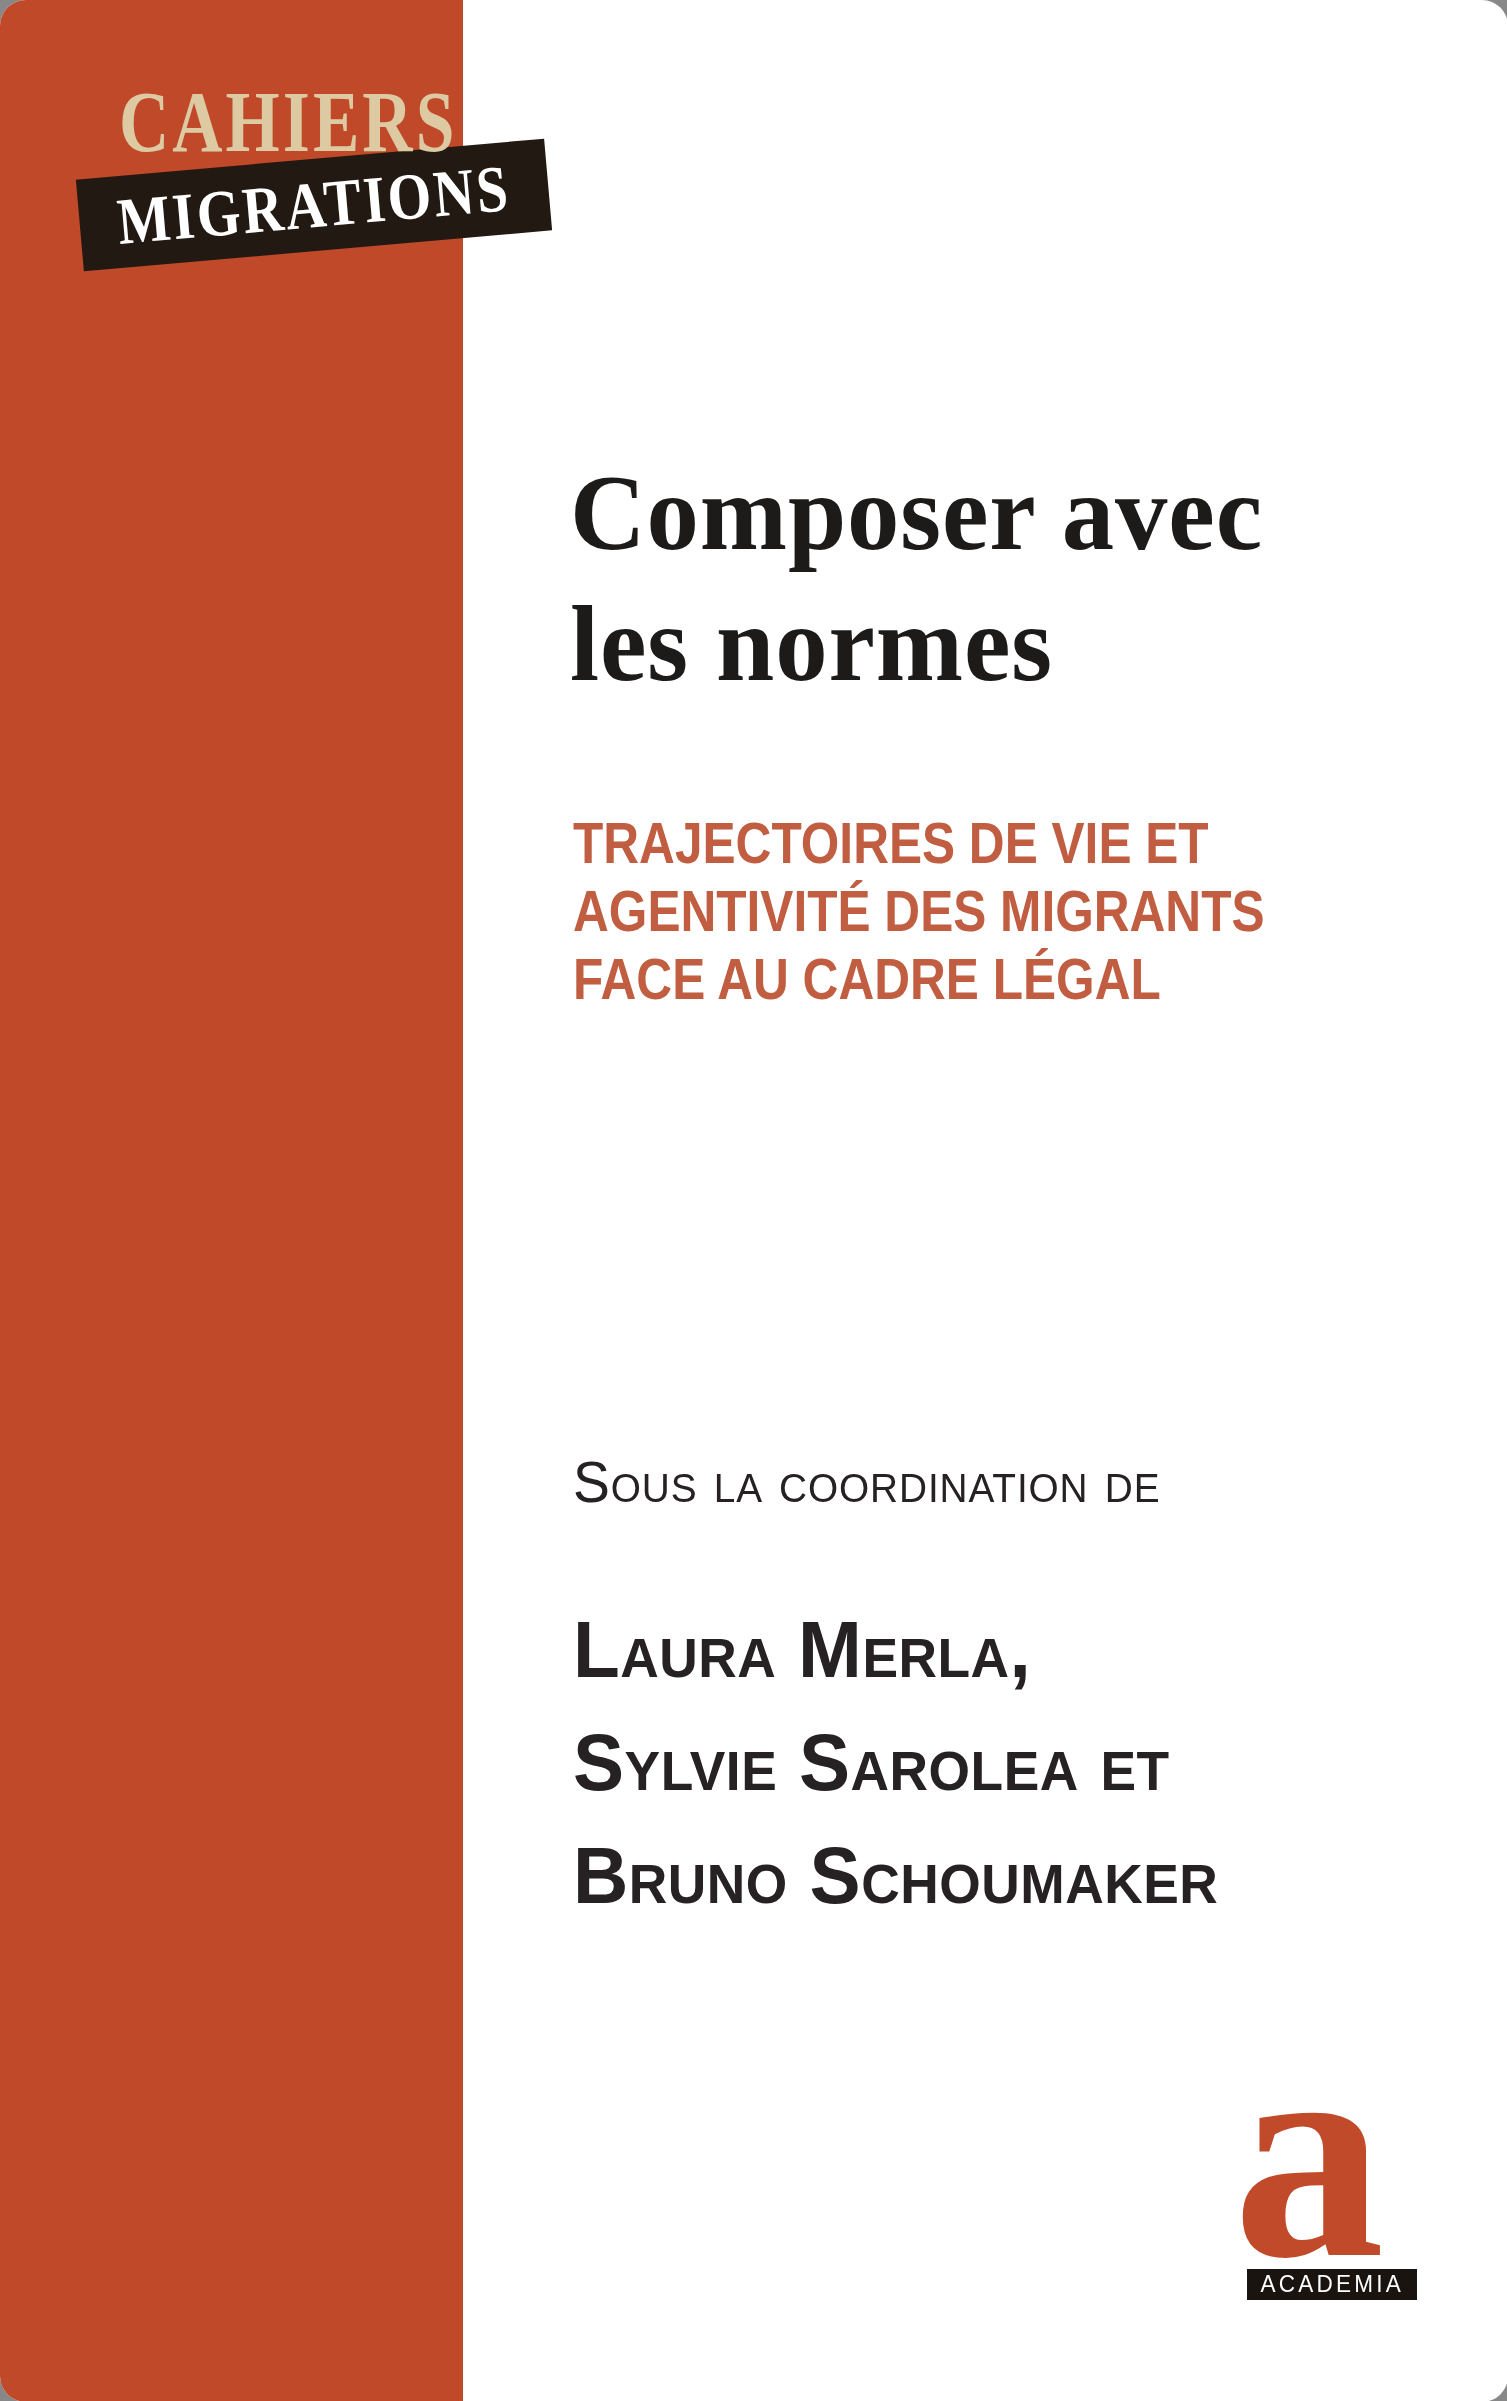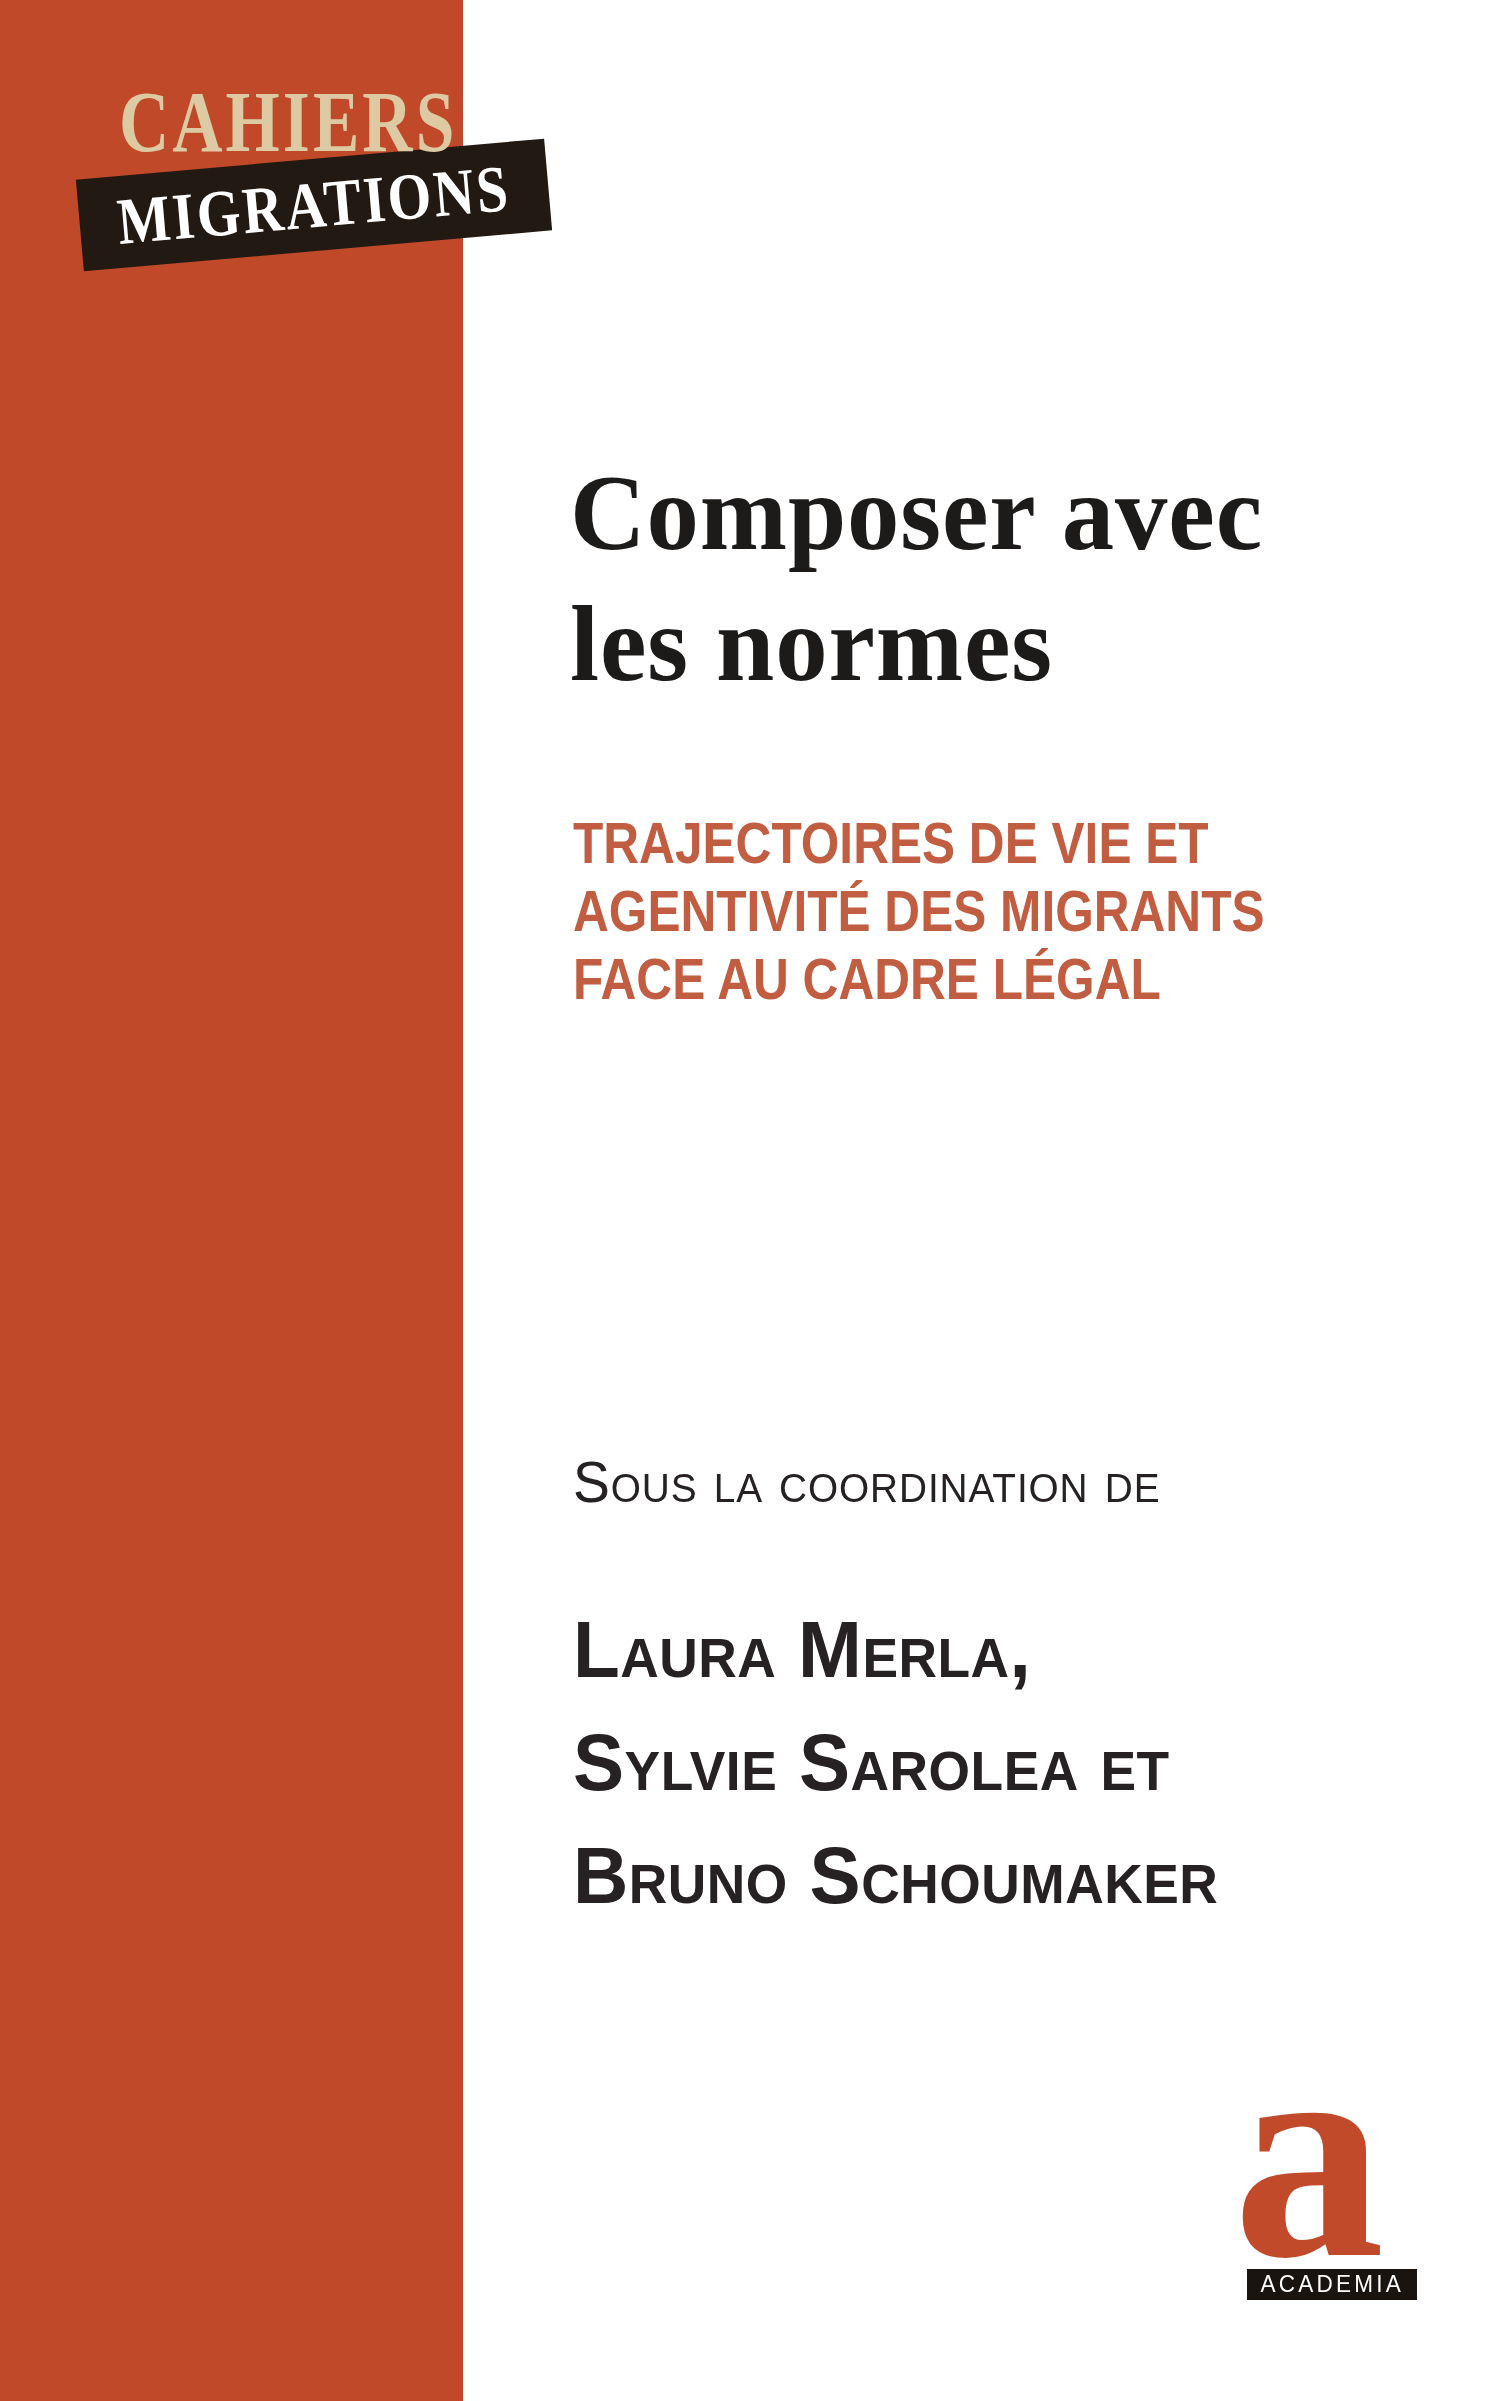"CAHIERS" .page { border-radius: none -> 26px }
